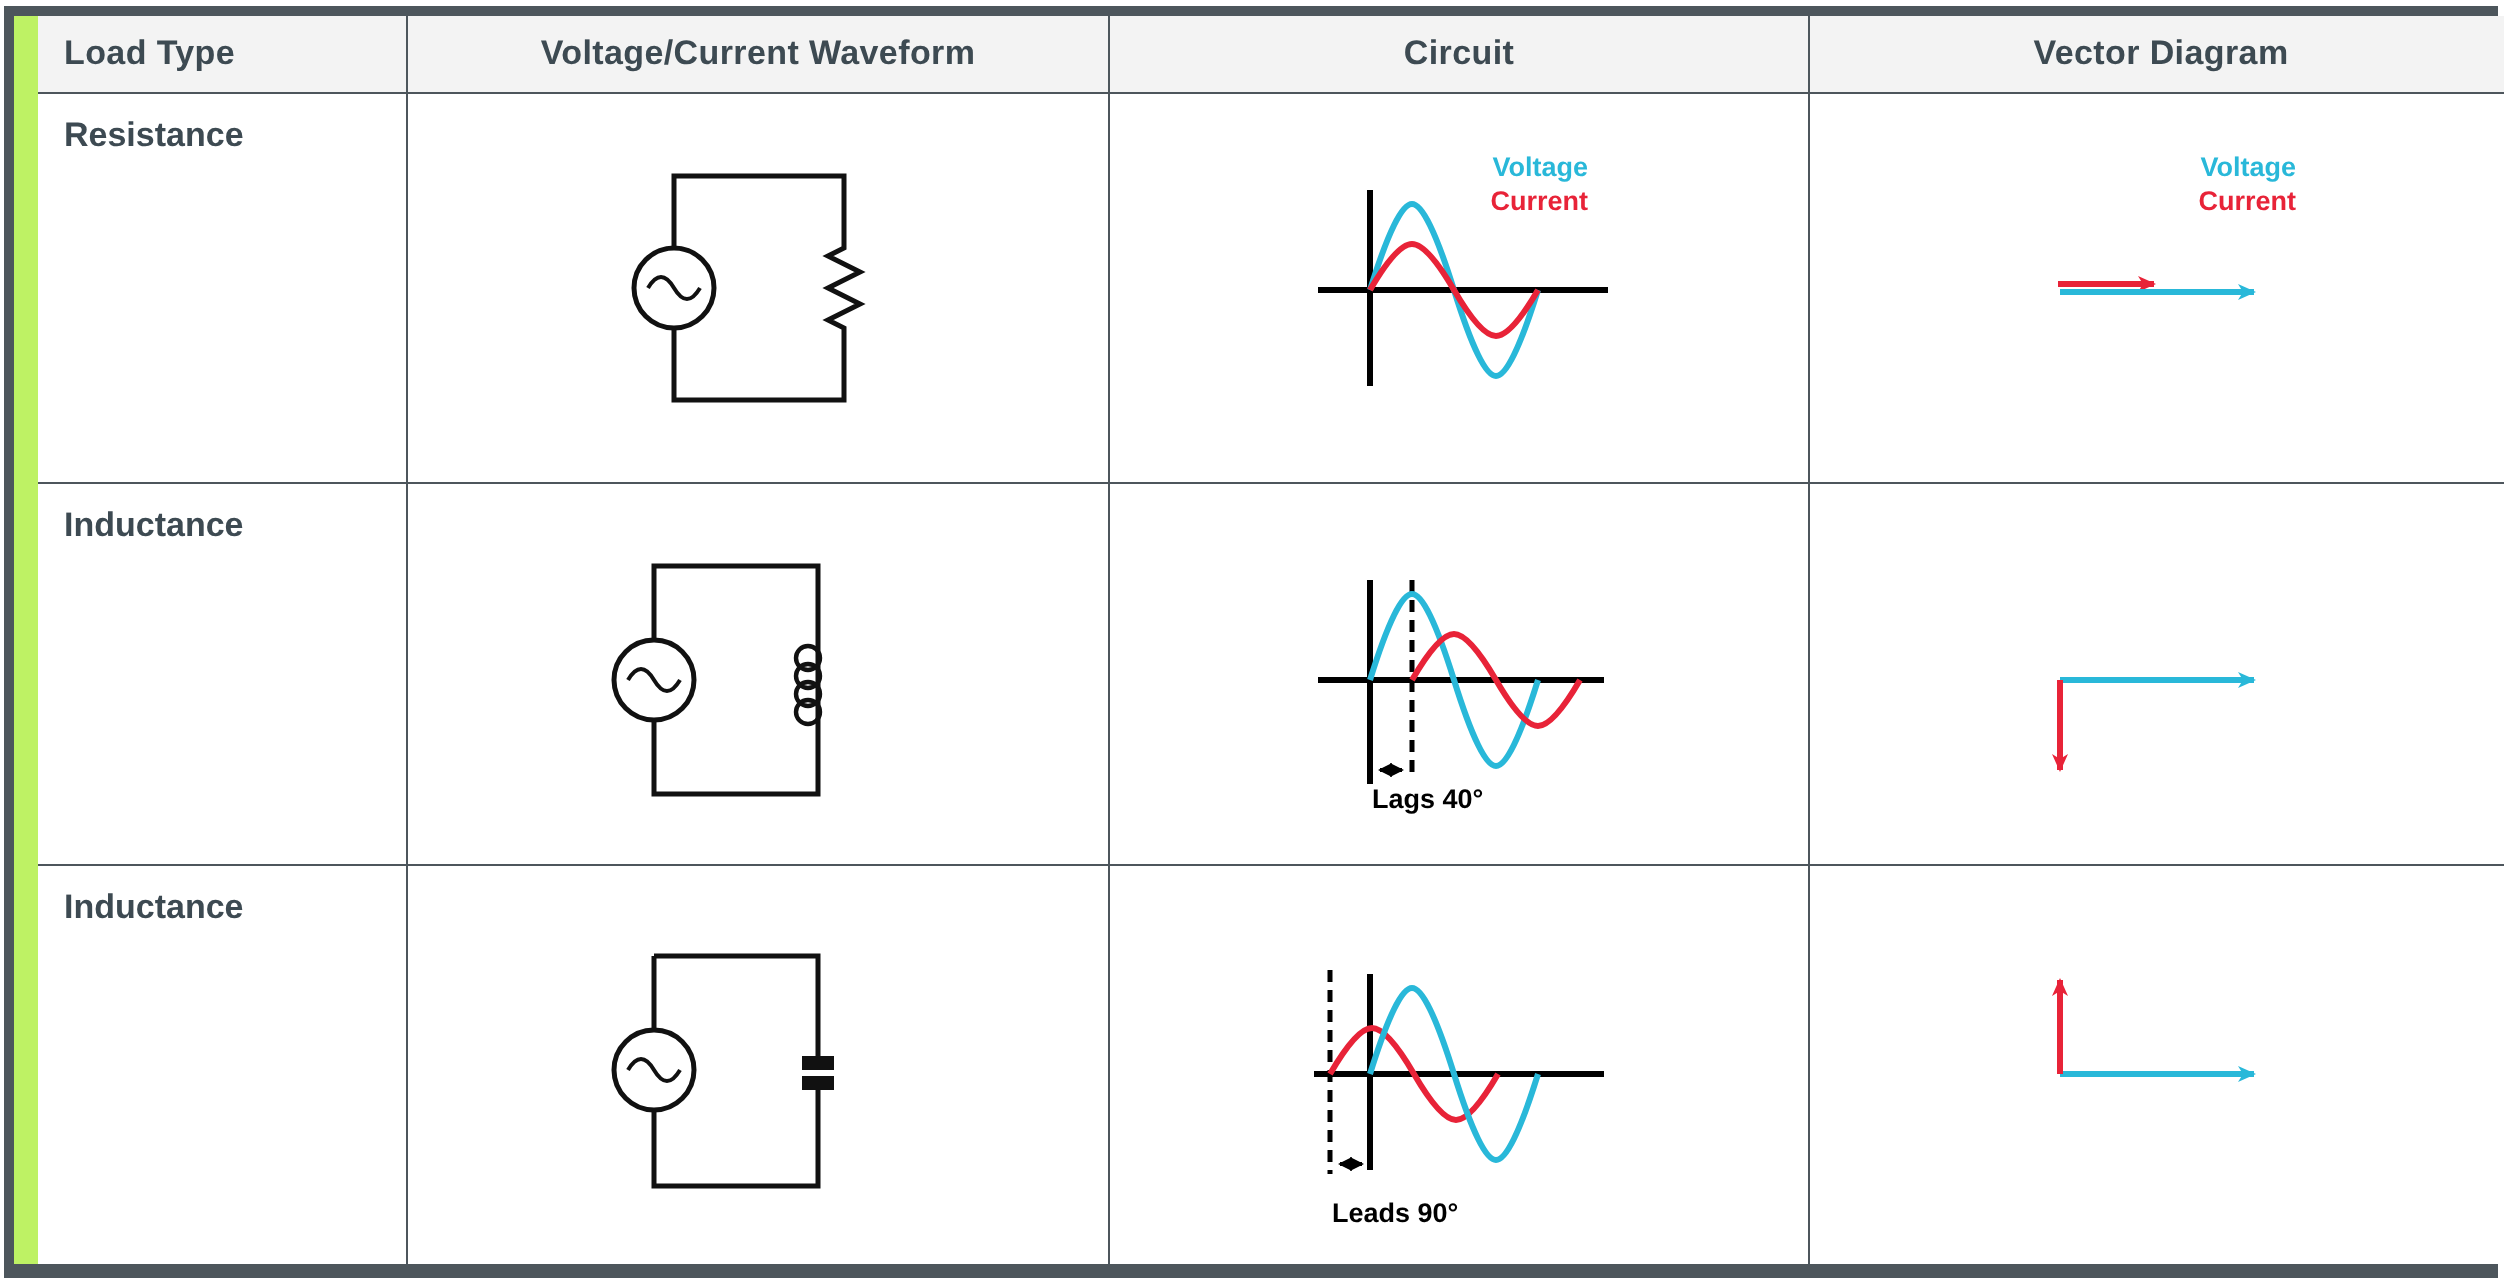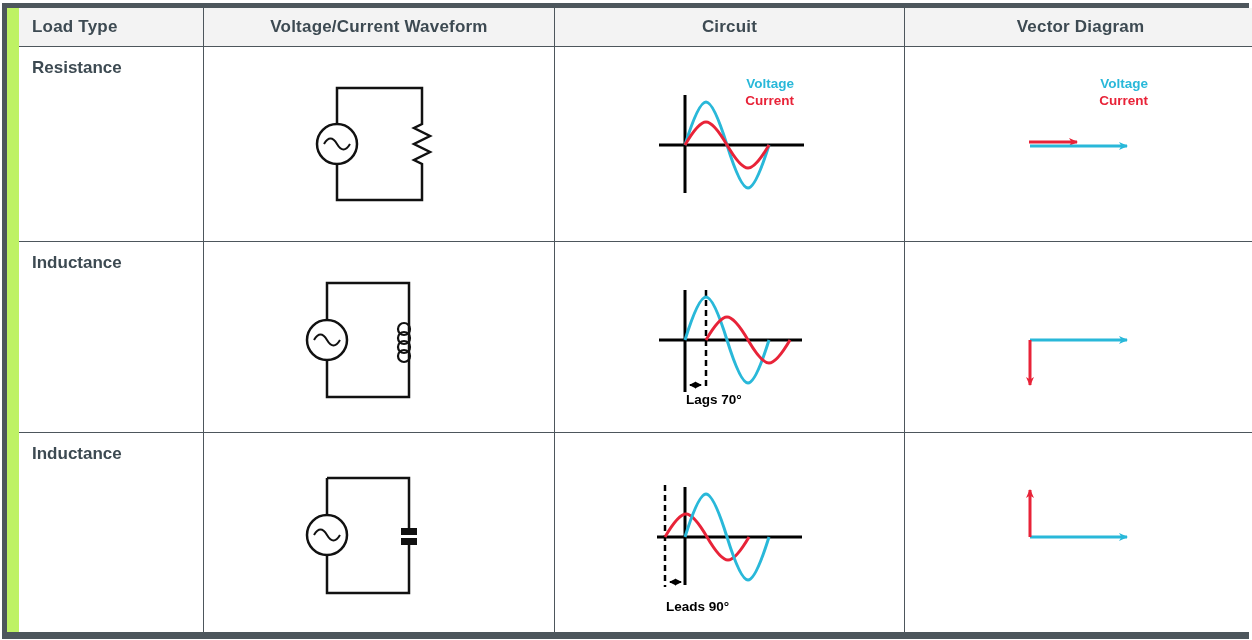"Lags 70°" div.phase { text: 70 -> 40 }
